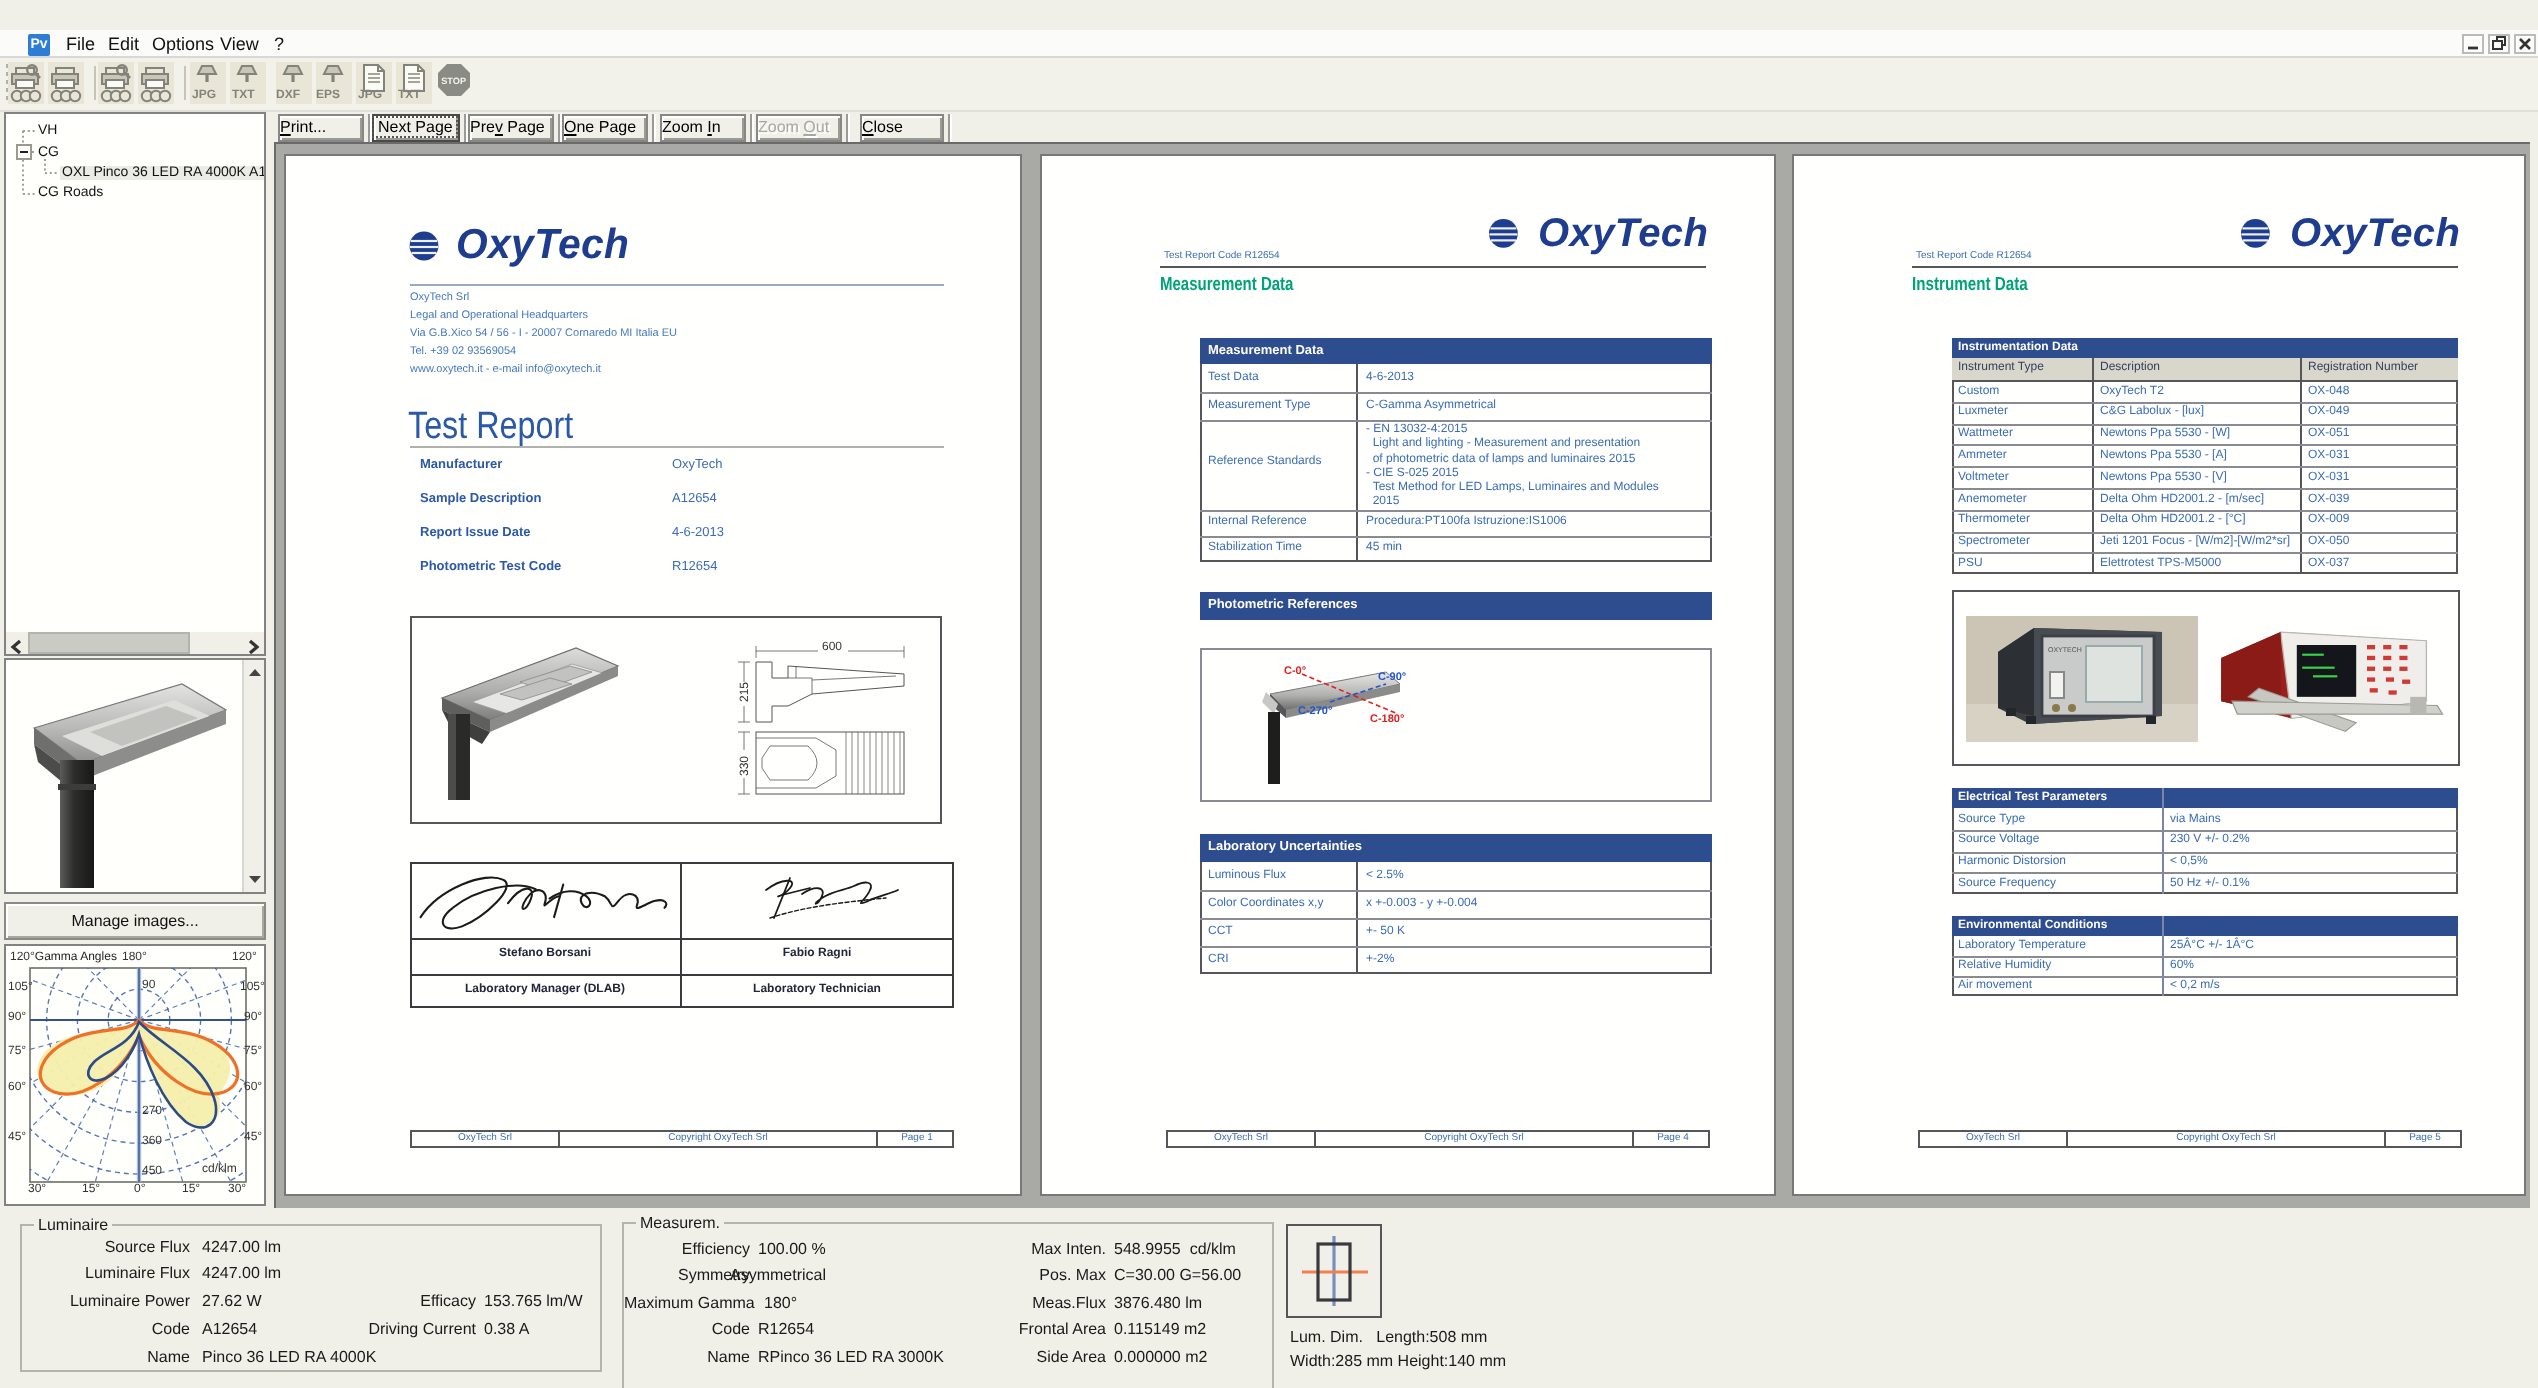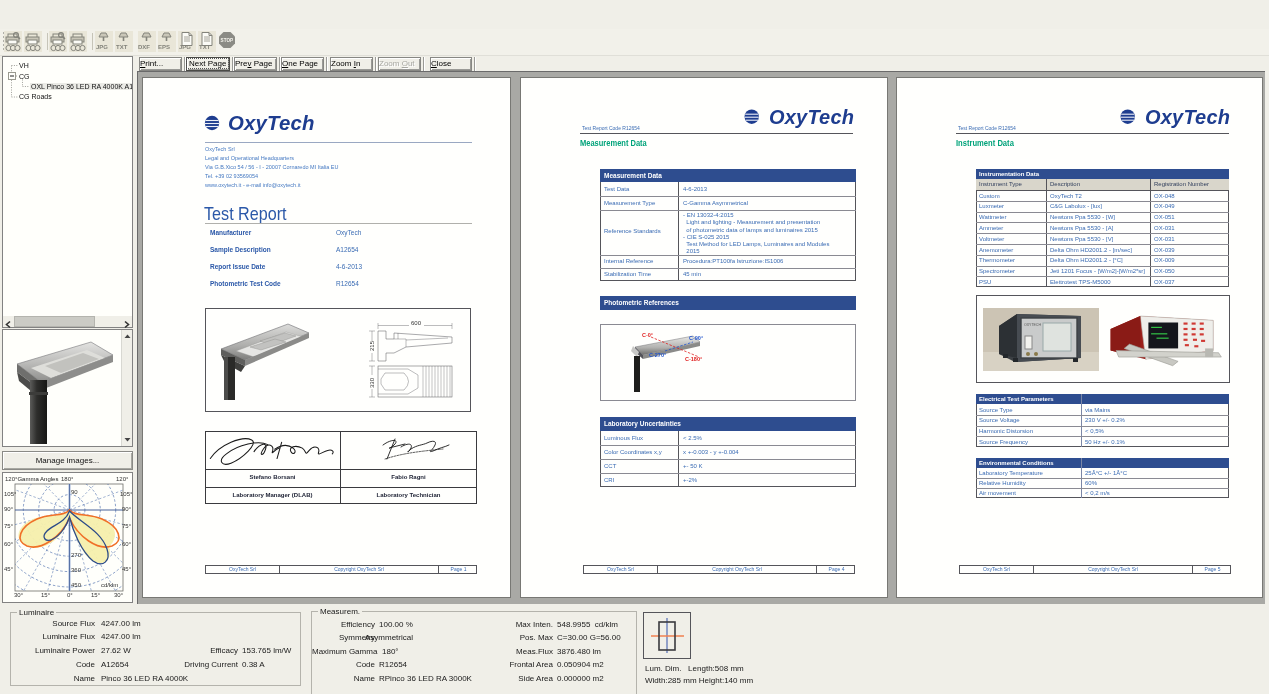"File" div.abs { html: none -> <div> <div>Pv</div> <div>File</div> <div>Edit</div> <div>Options</div> <div>View</div> <div>?</div> <div><svg> <line></line> </svg></div> <div><svg> <rect></rect> <path></path> </svg></div> <div><svg> <path></path> </svg></div> </div> }
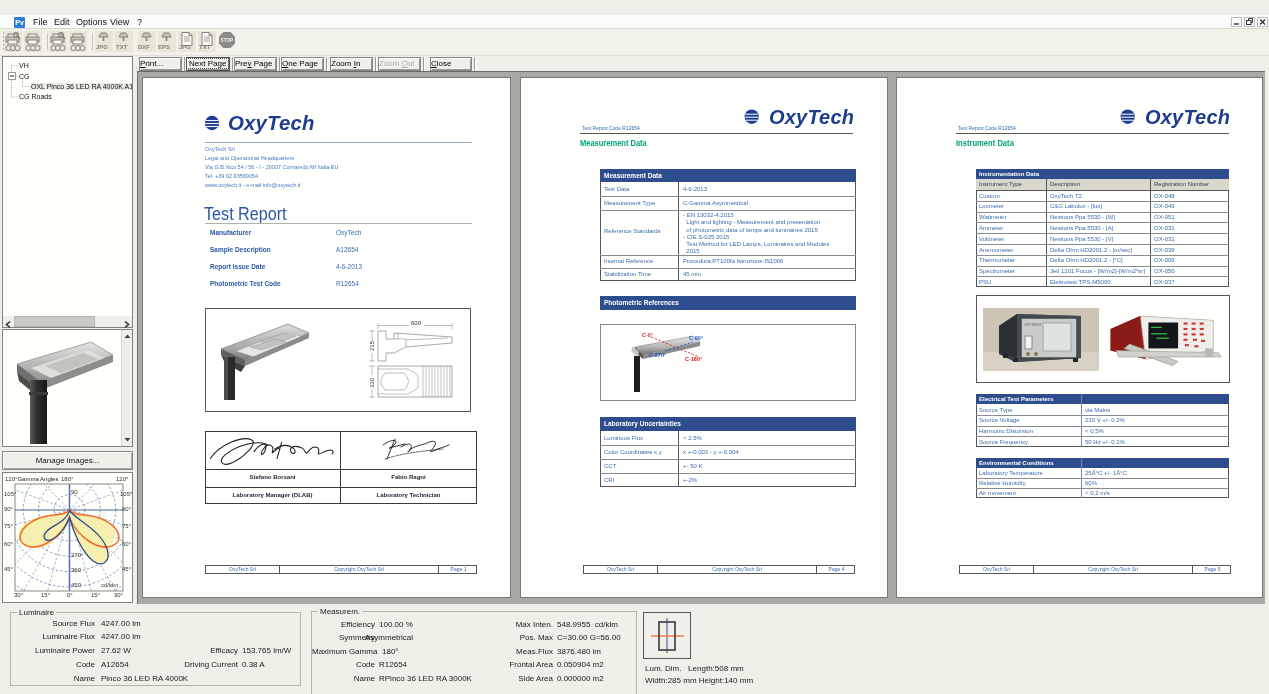"0.050904 m2" div.fl { text: 0.050904 -> 0.115149 }
